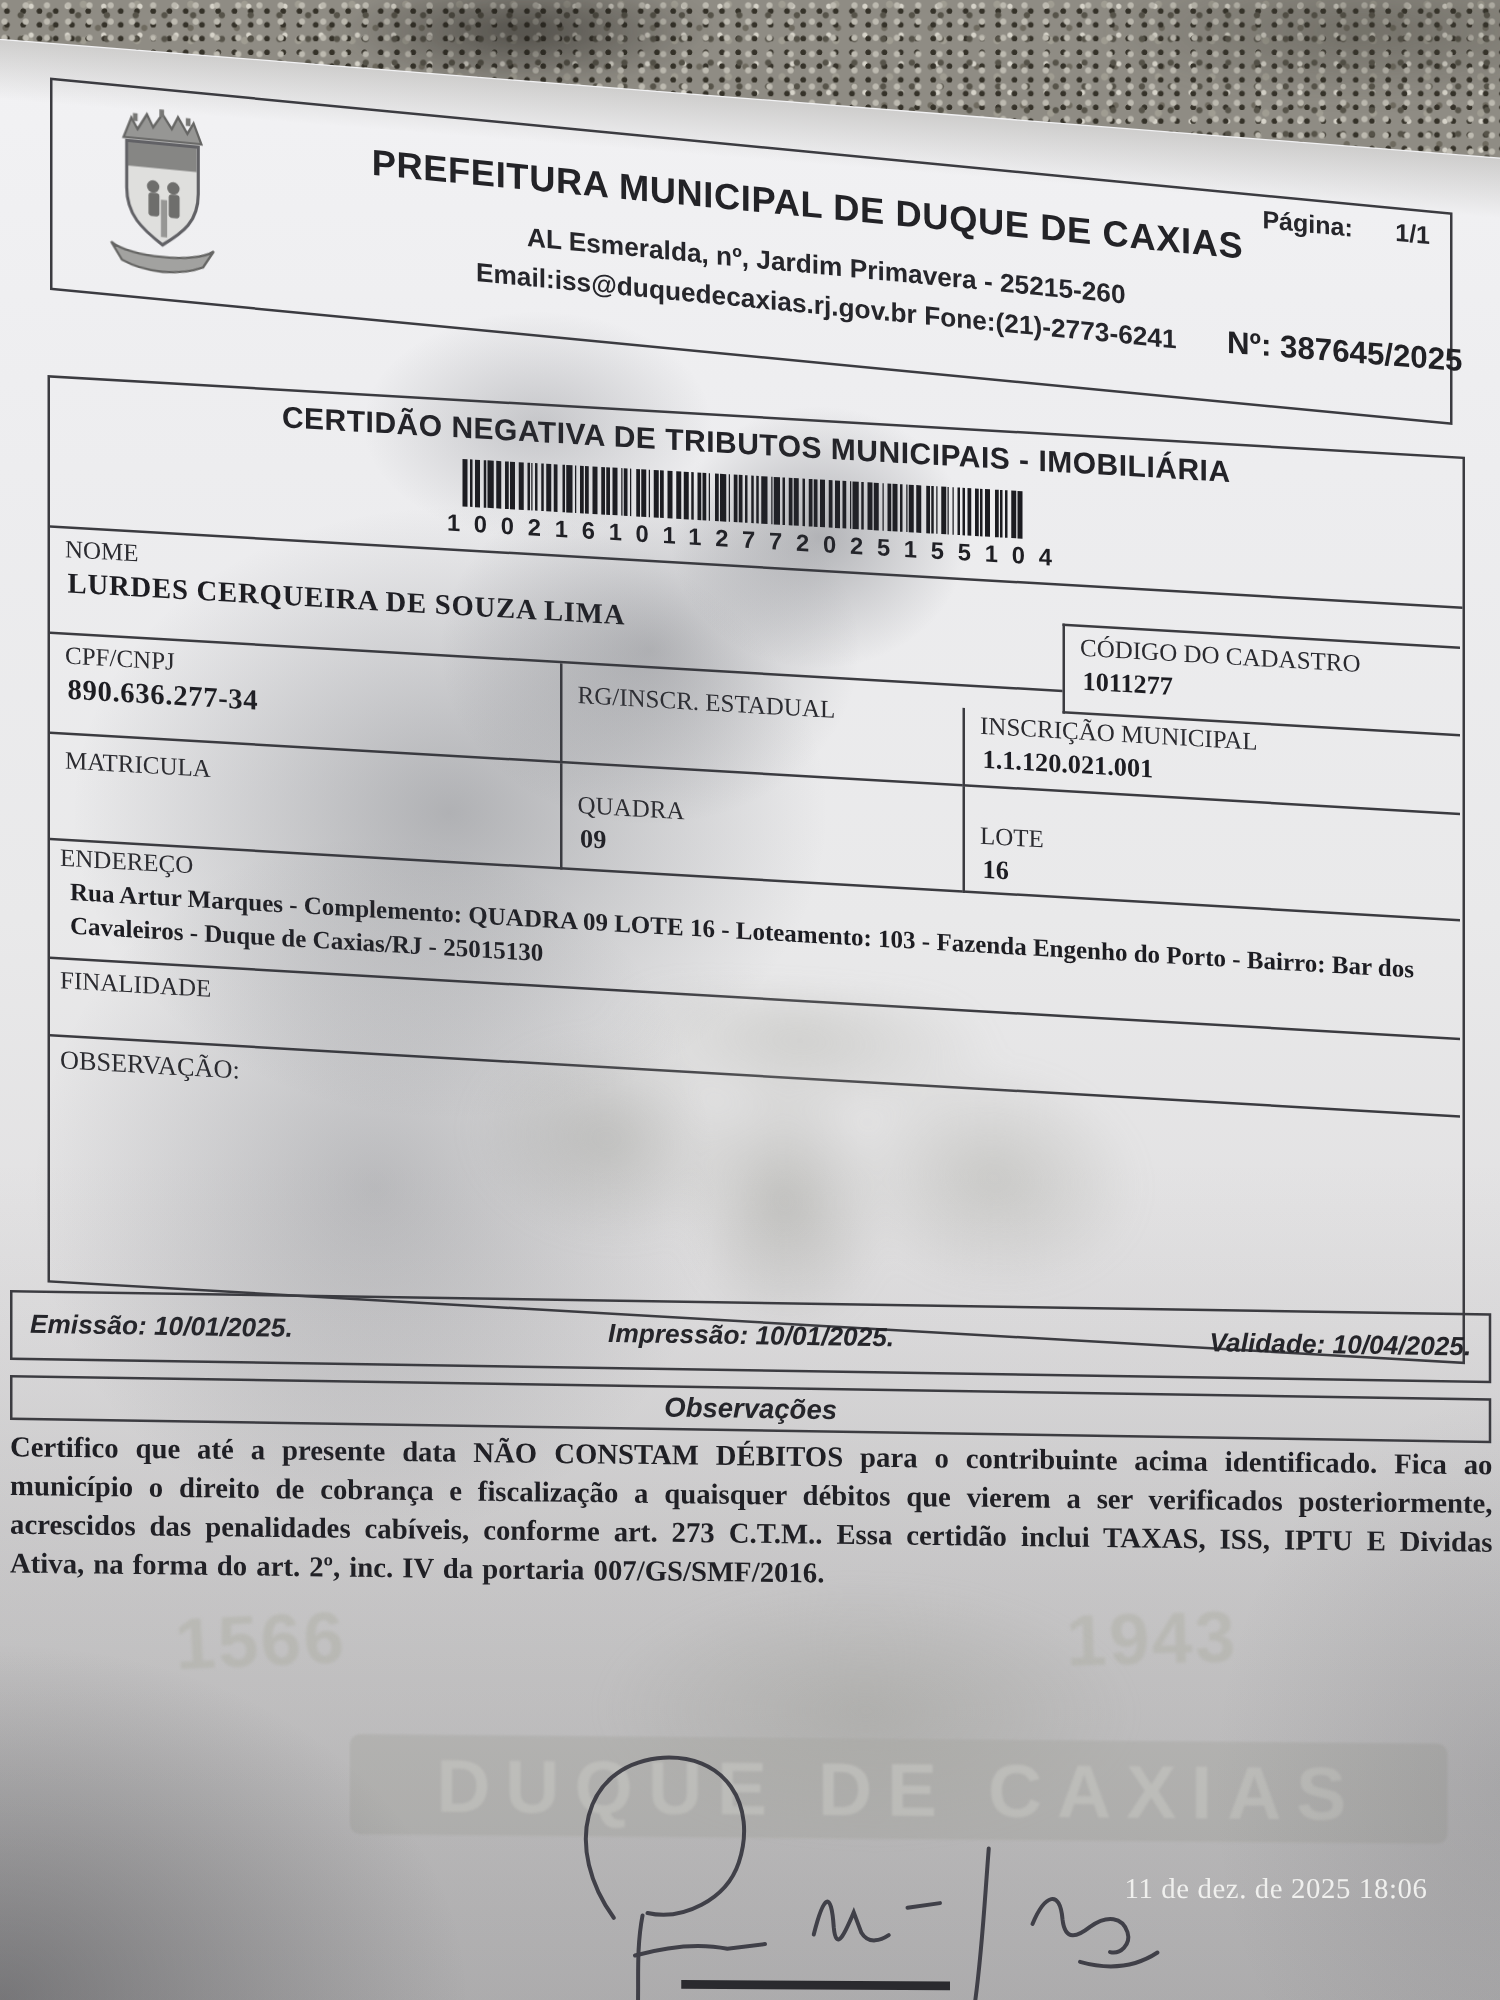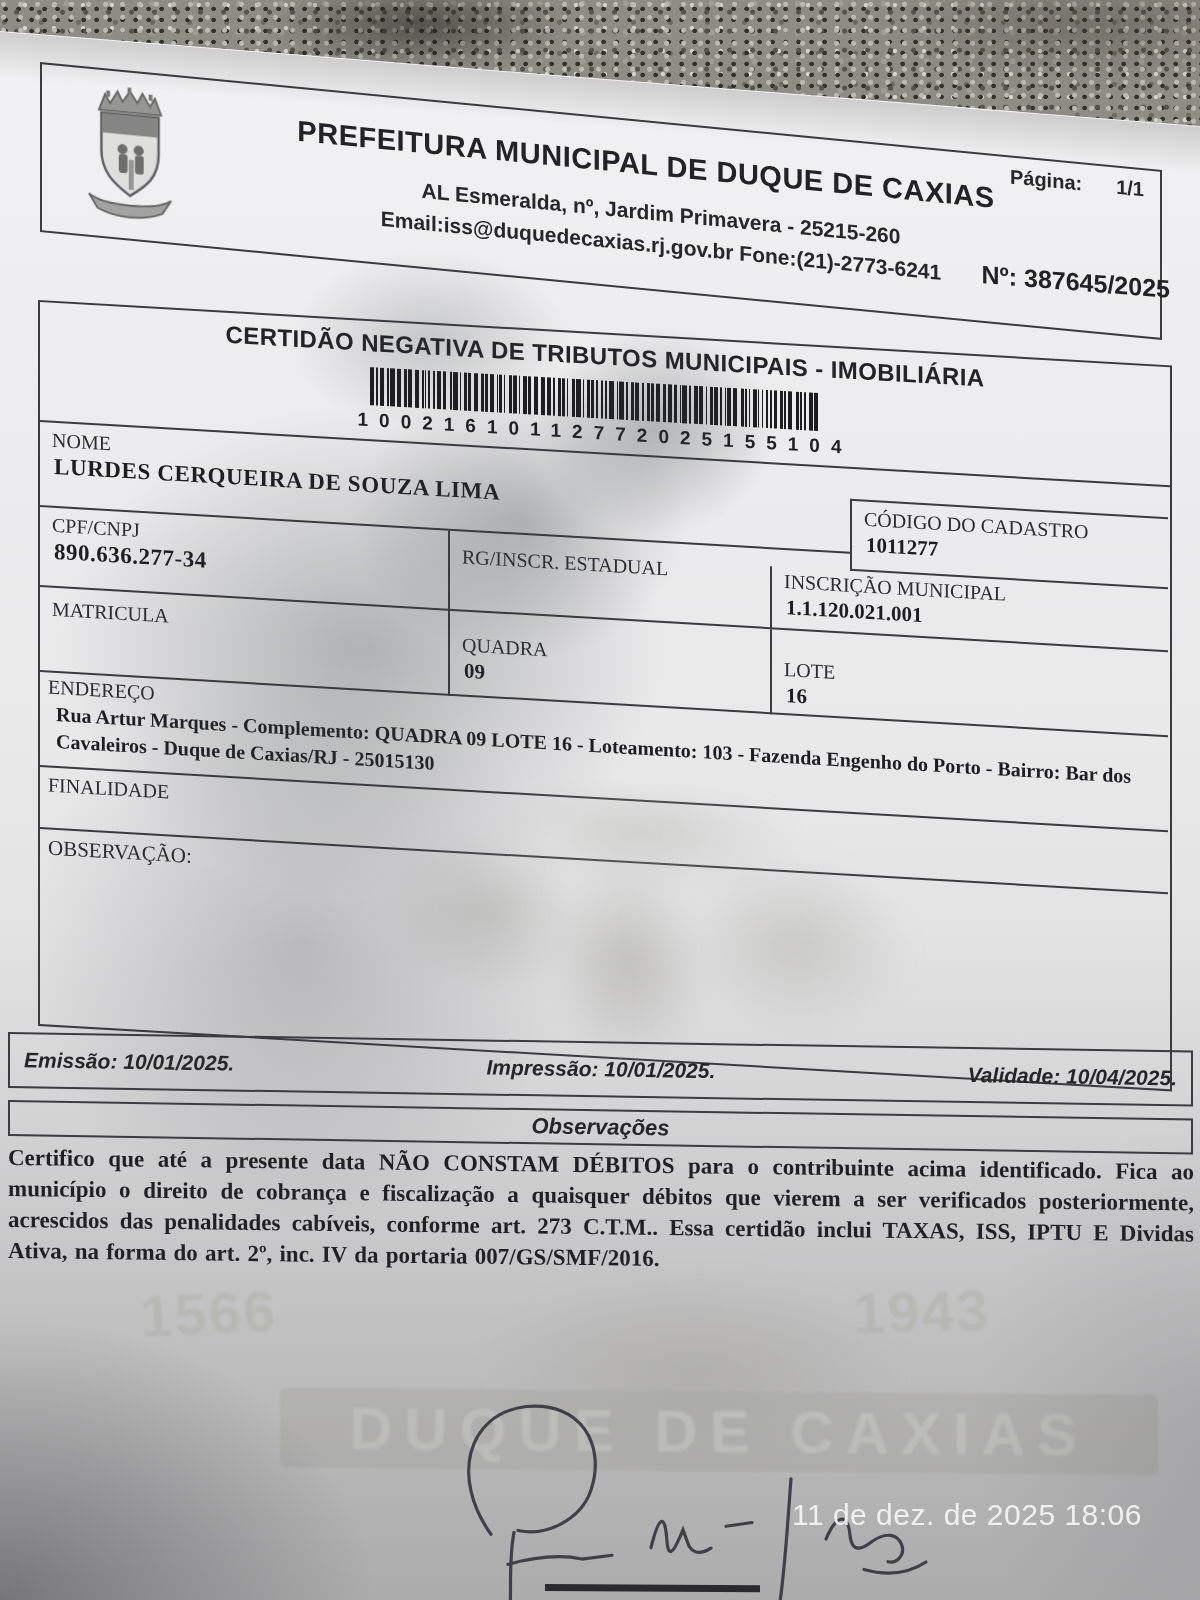"11 de dez. de 2025" .timestamp { font-family: none -> Liberation Serif, serif; font-size: 30px -> 23px }
